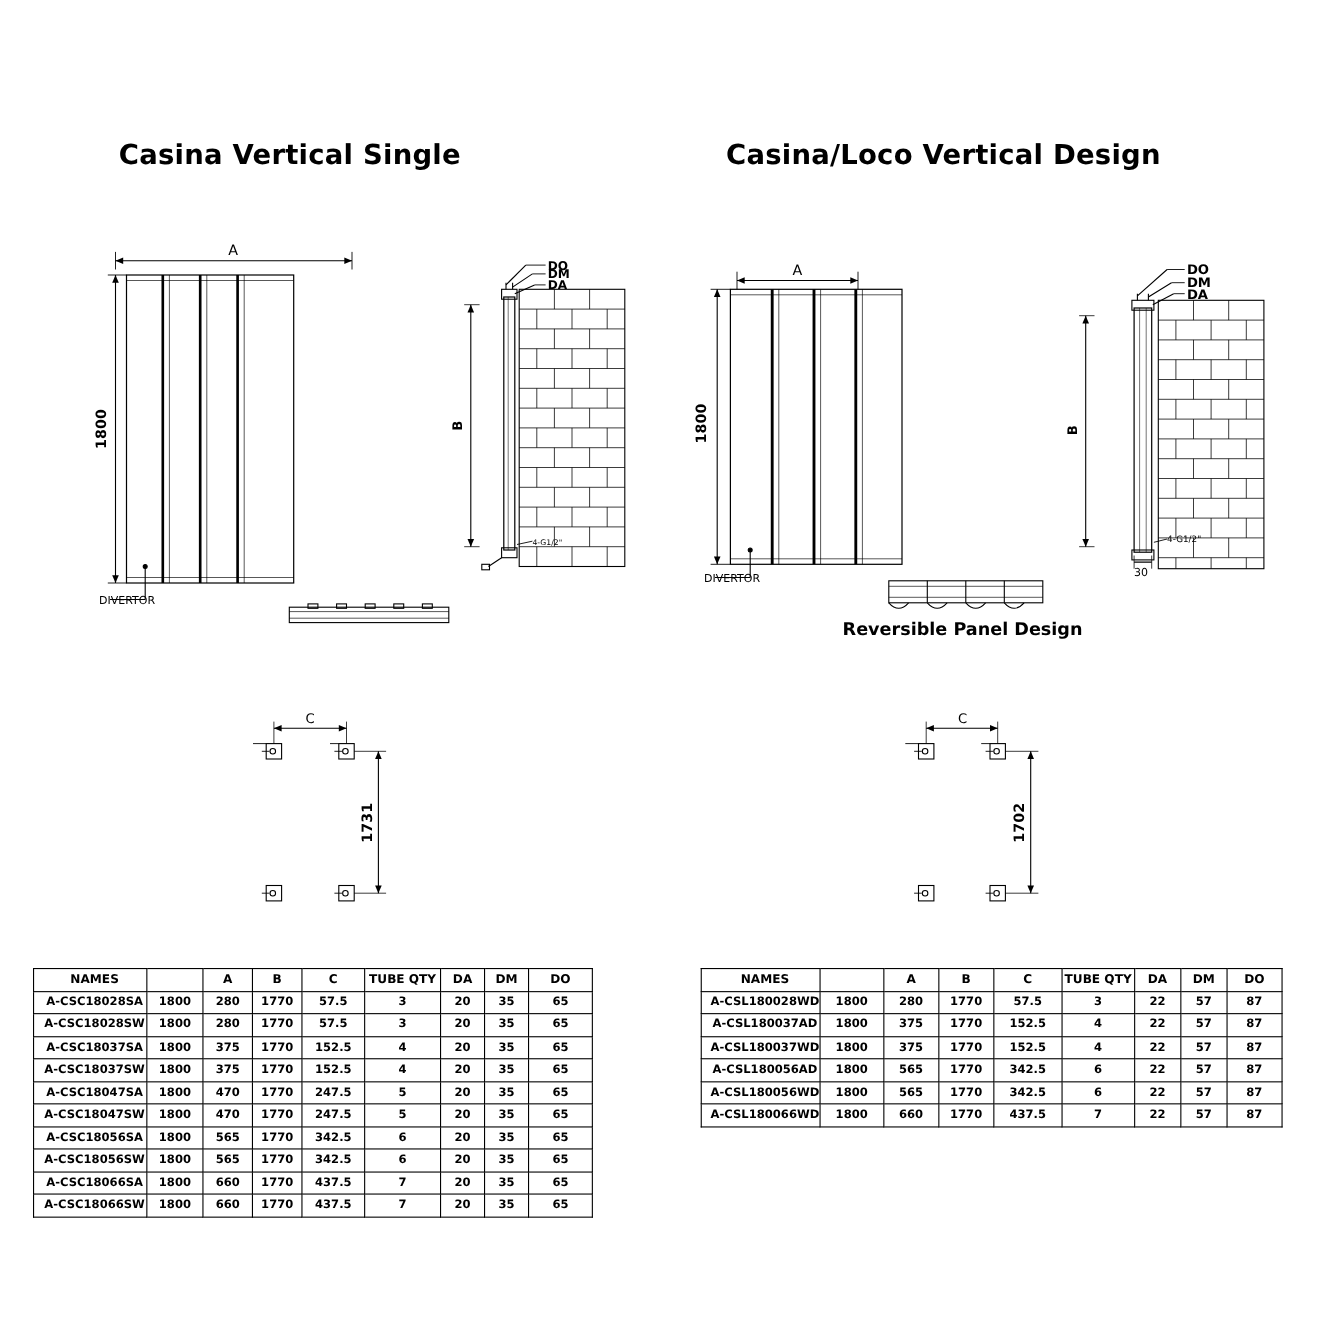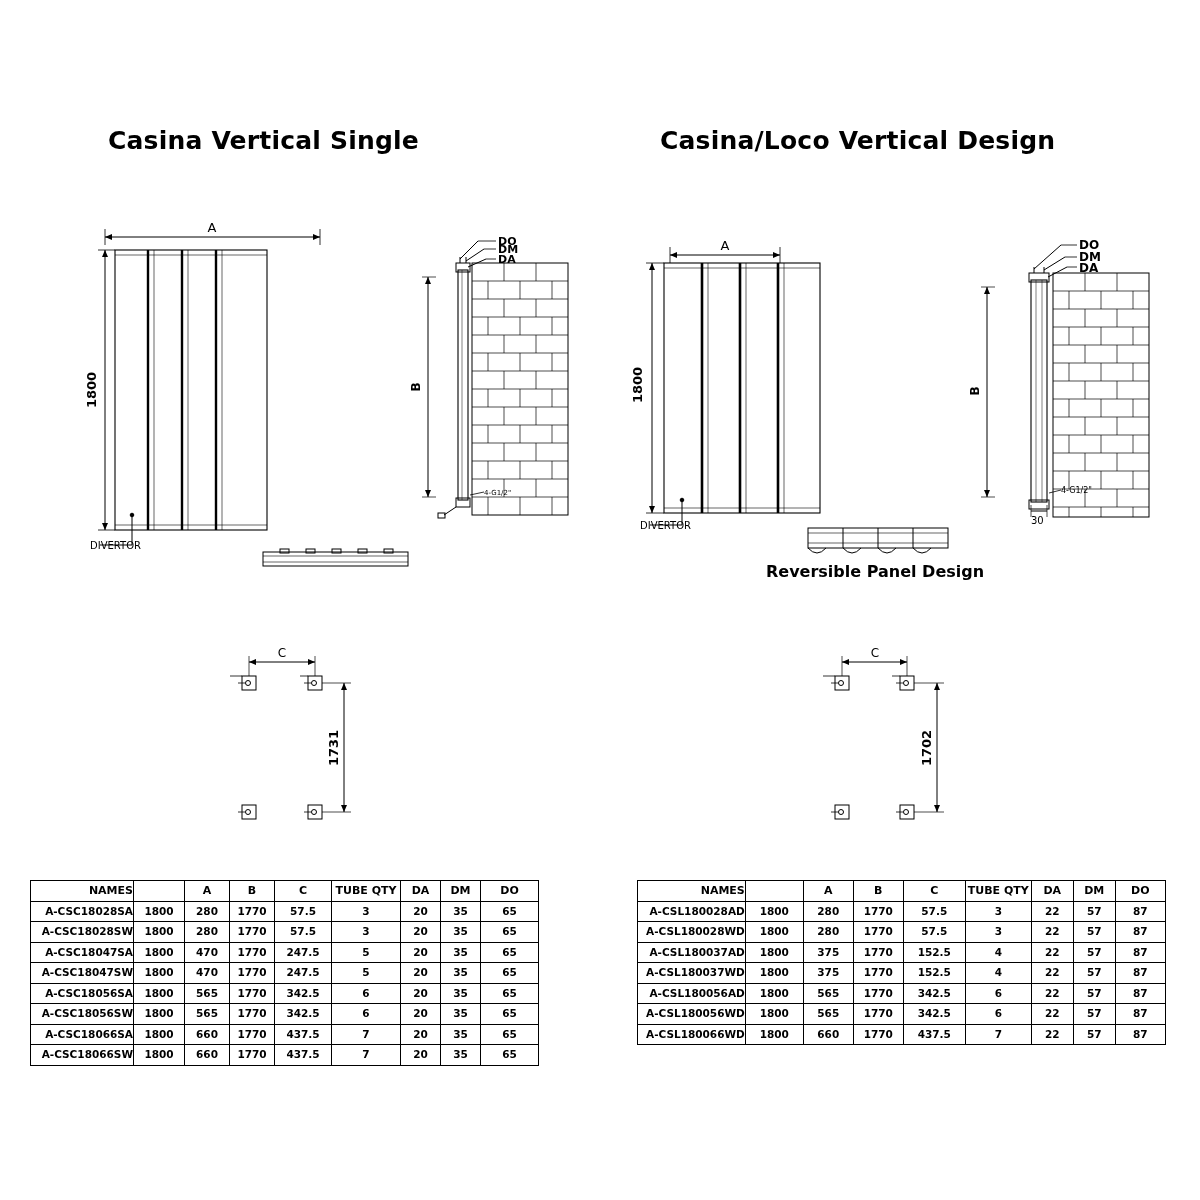"NAMES" table.spec th.names, table.spec td.names { text-align: right -> center }
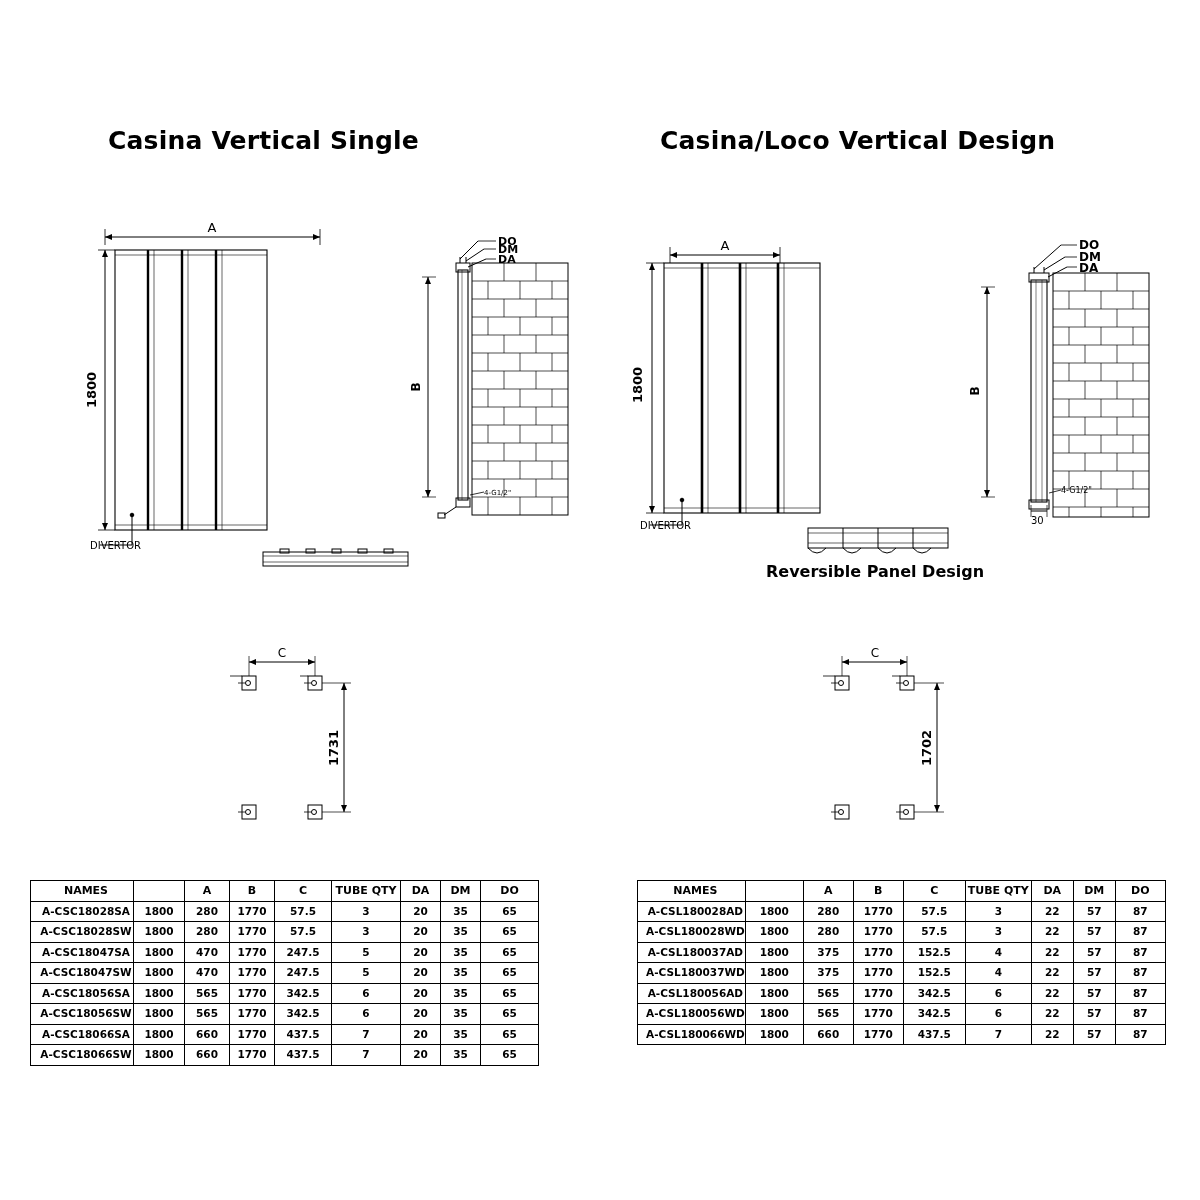"A-CSL180028AD" tr { html: <tr> <td>A-CSL180028AD</td> <td>1800</td> <td>280</td> <td>1770</td> <td>57.5</td> <td>3</td> <td>22</td> <td>57</td> <td>87</td> </tr> -> none }
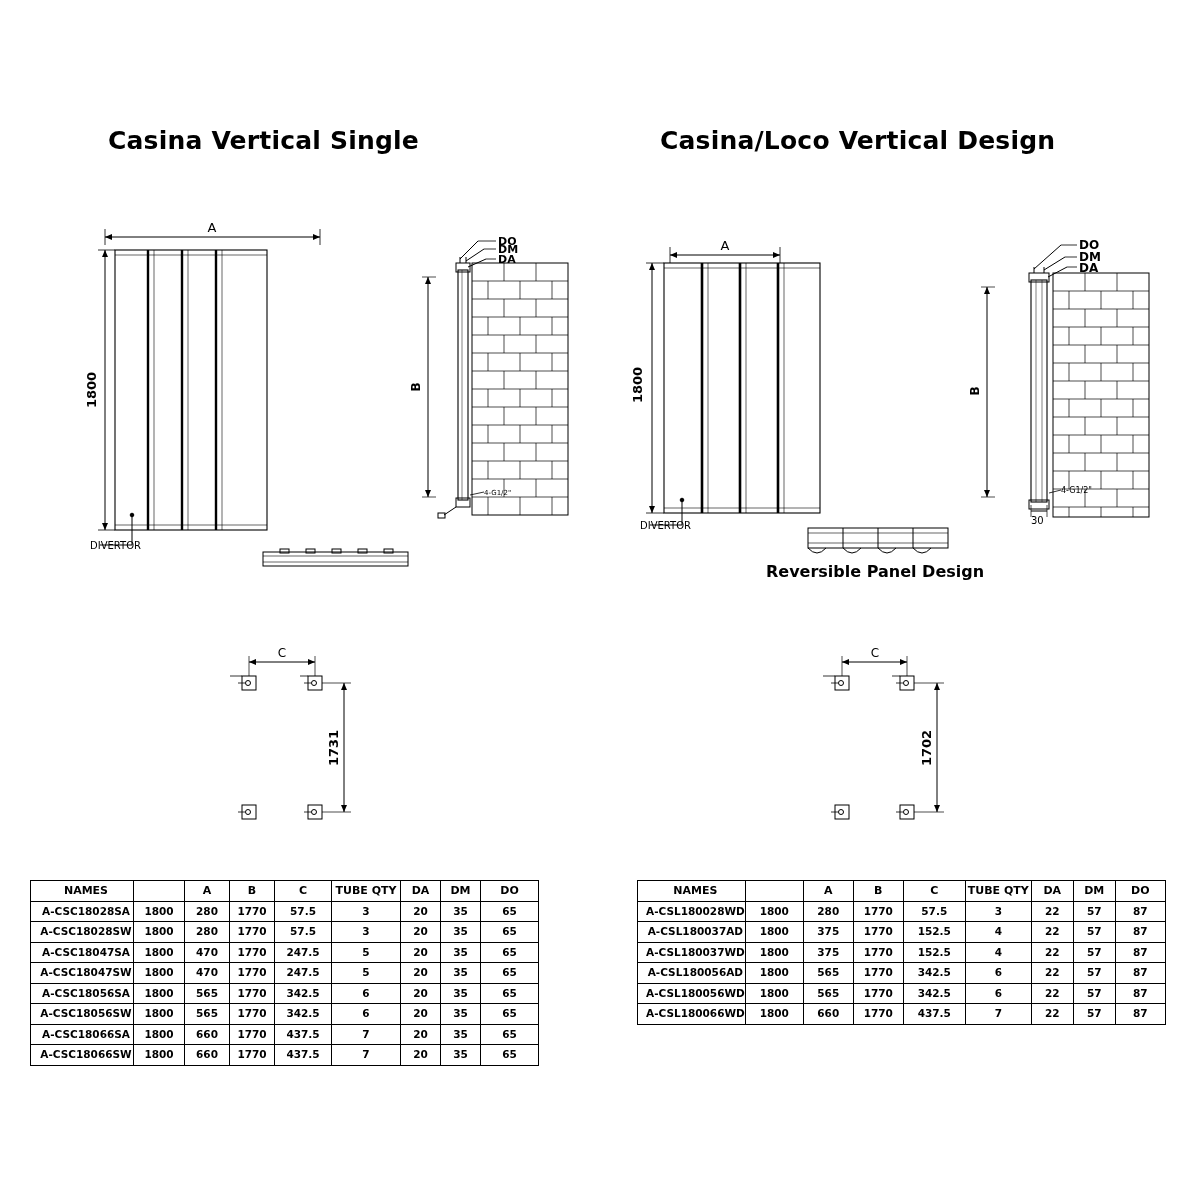"A-CSC18037SA" tr { html: none -> <tr> <td>A-CSC18037SA</td> <td>1800</td> <td>375</td> <td>1770</td> <td>152.5</td> <td>4</td> <td>20</td> <td>35</td> <td>65</td> </tr> }
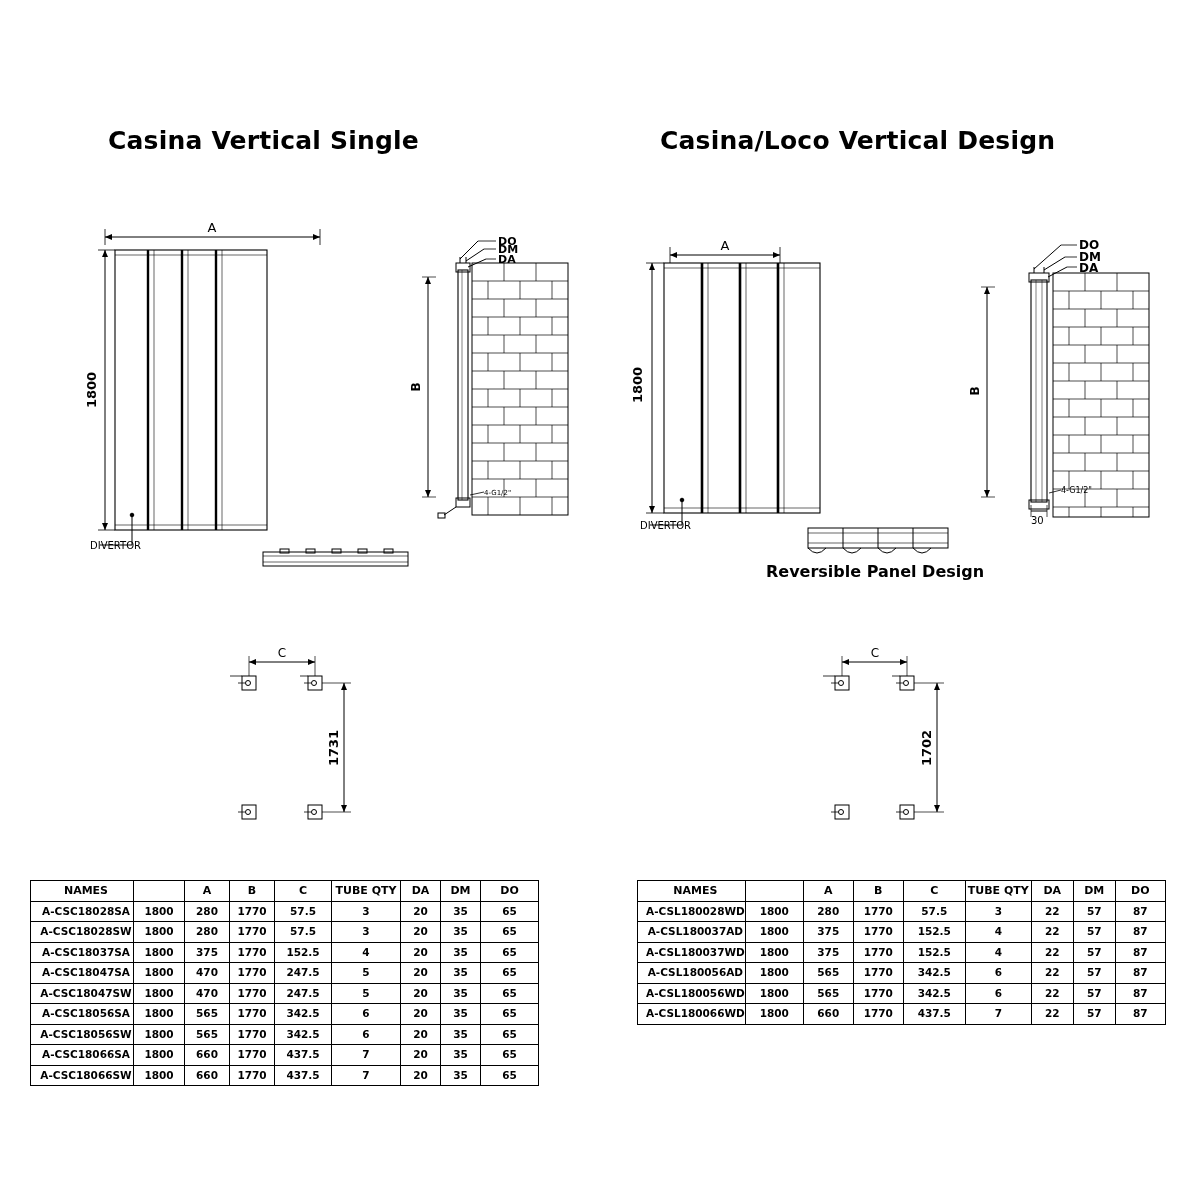"A-CSC18037SW" tr { html: none -> <tr> <td>A-CSC18037SW</td> <td>1800</td> <td>375</td> <td>1770</td> <td>152.5</td> <td>4</td> <td>20</td> <td>35</td> <td>65</td> </tr> }
